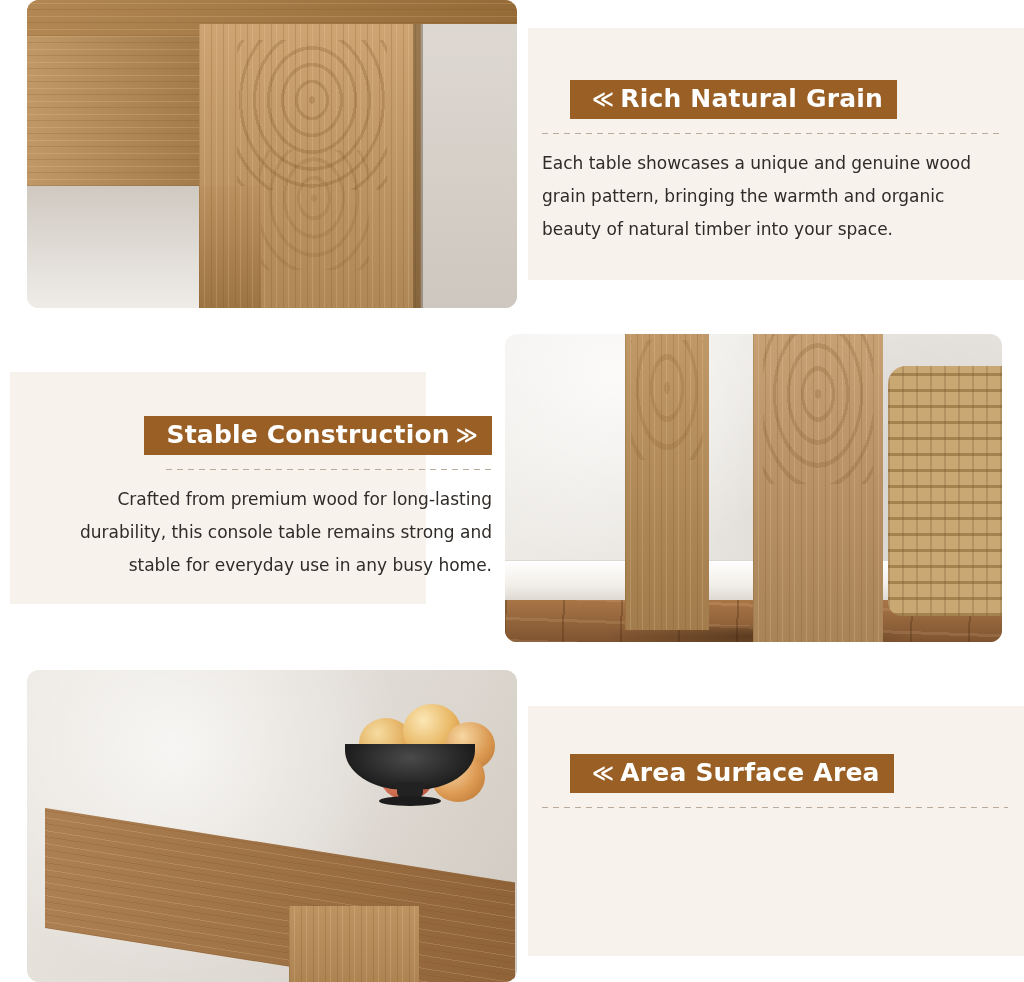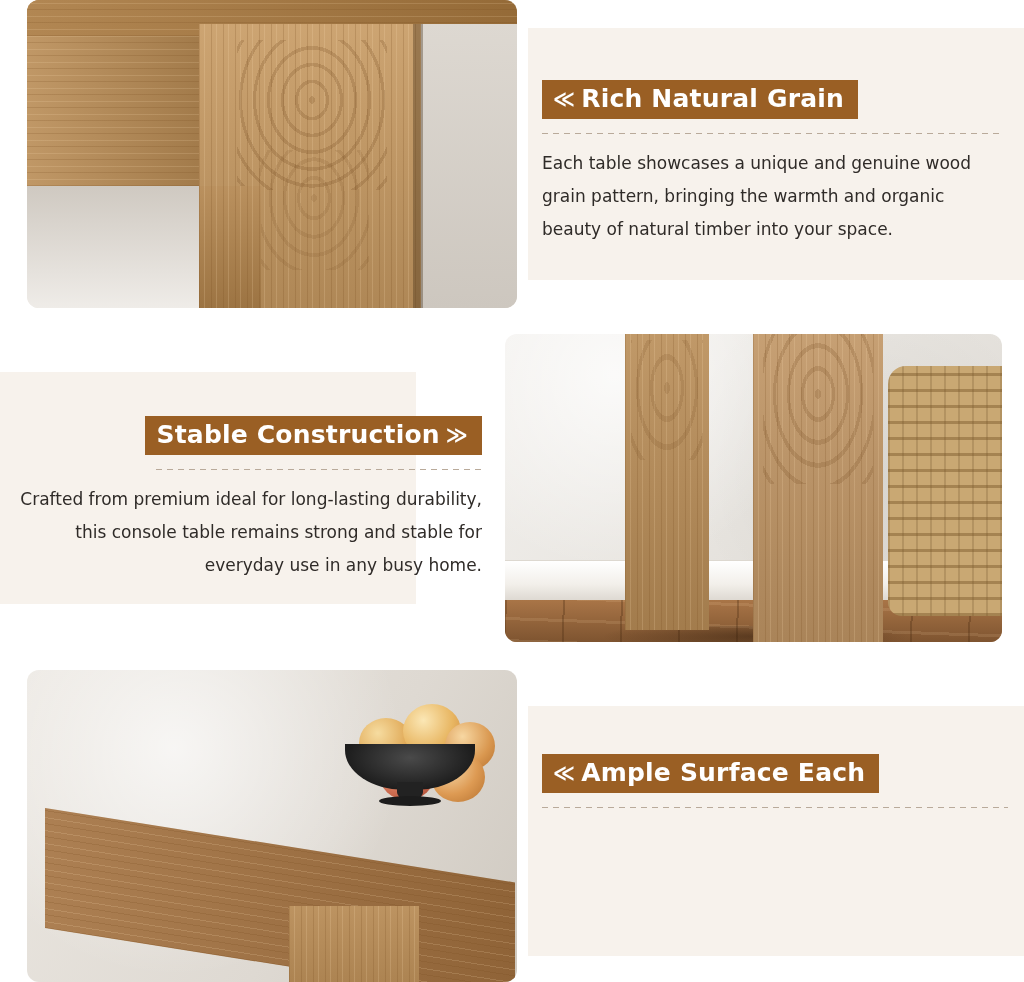"≪ Rich Natural Grain" .badge { margin-left: none -> 28px; padding: 6px 14px 8px 11px -> 6px 14px 8px 22px }
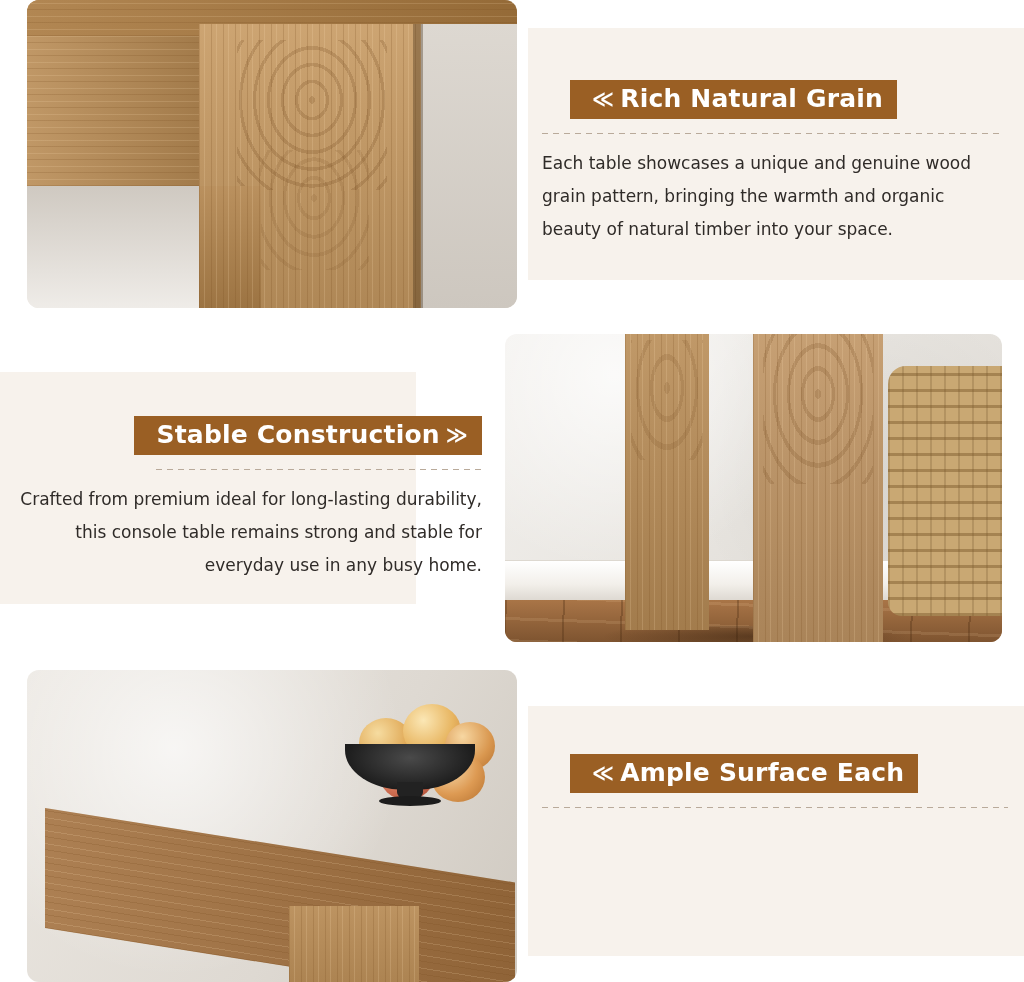"Stable Construction ≫" div.panel { left: 0px -> 10px }
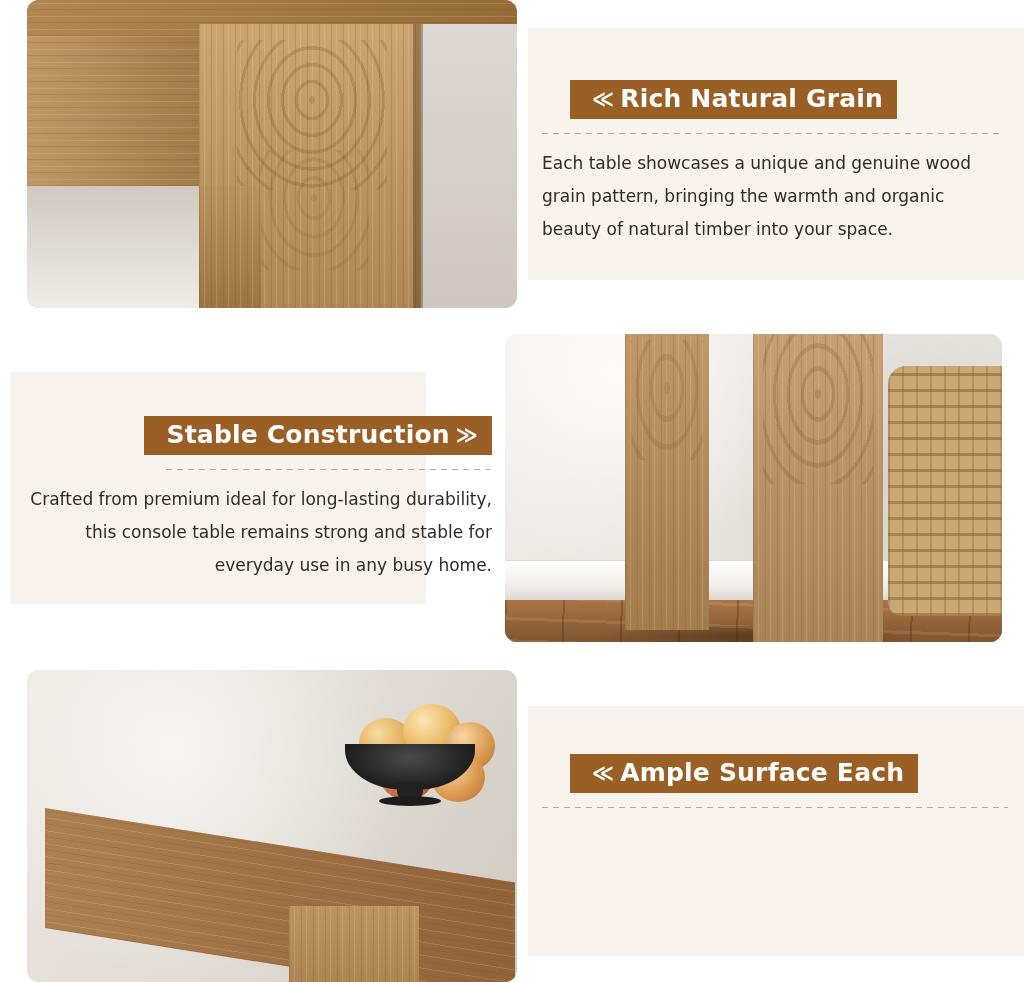"Crafted from premium ideal for" div.body-text { text: ideal -> wood }
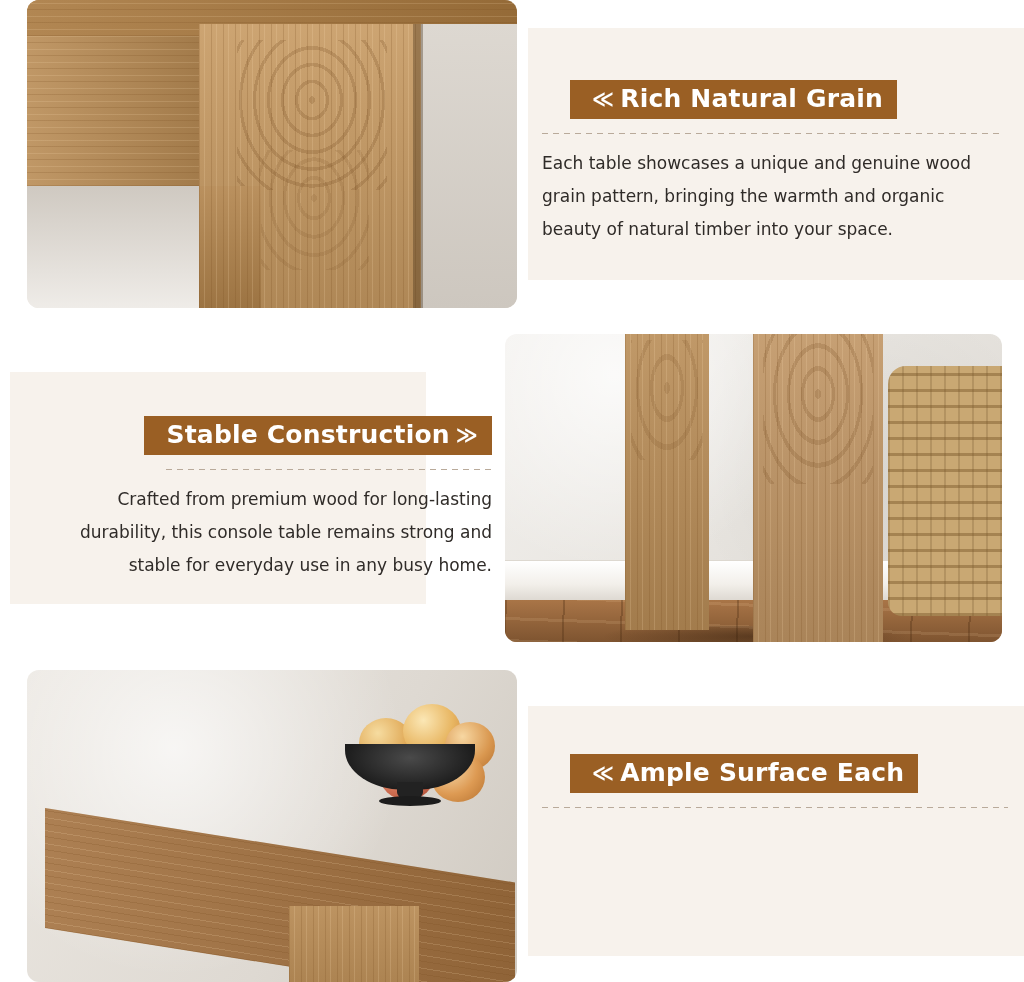"Ample Surface Each" span { text: Ample Surface Each -> Area Surface Area }
